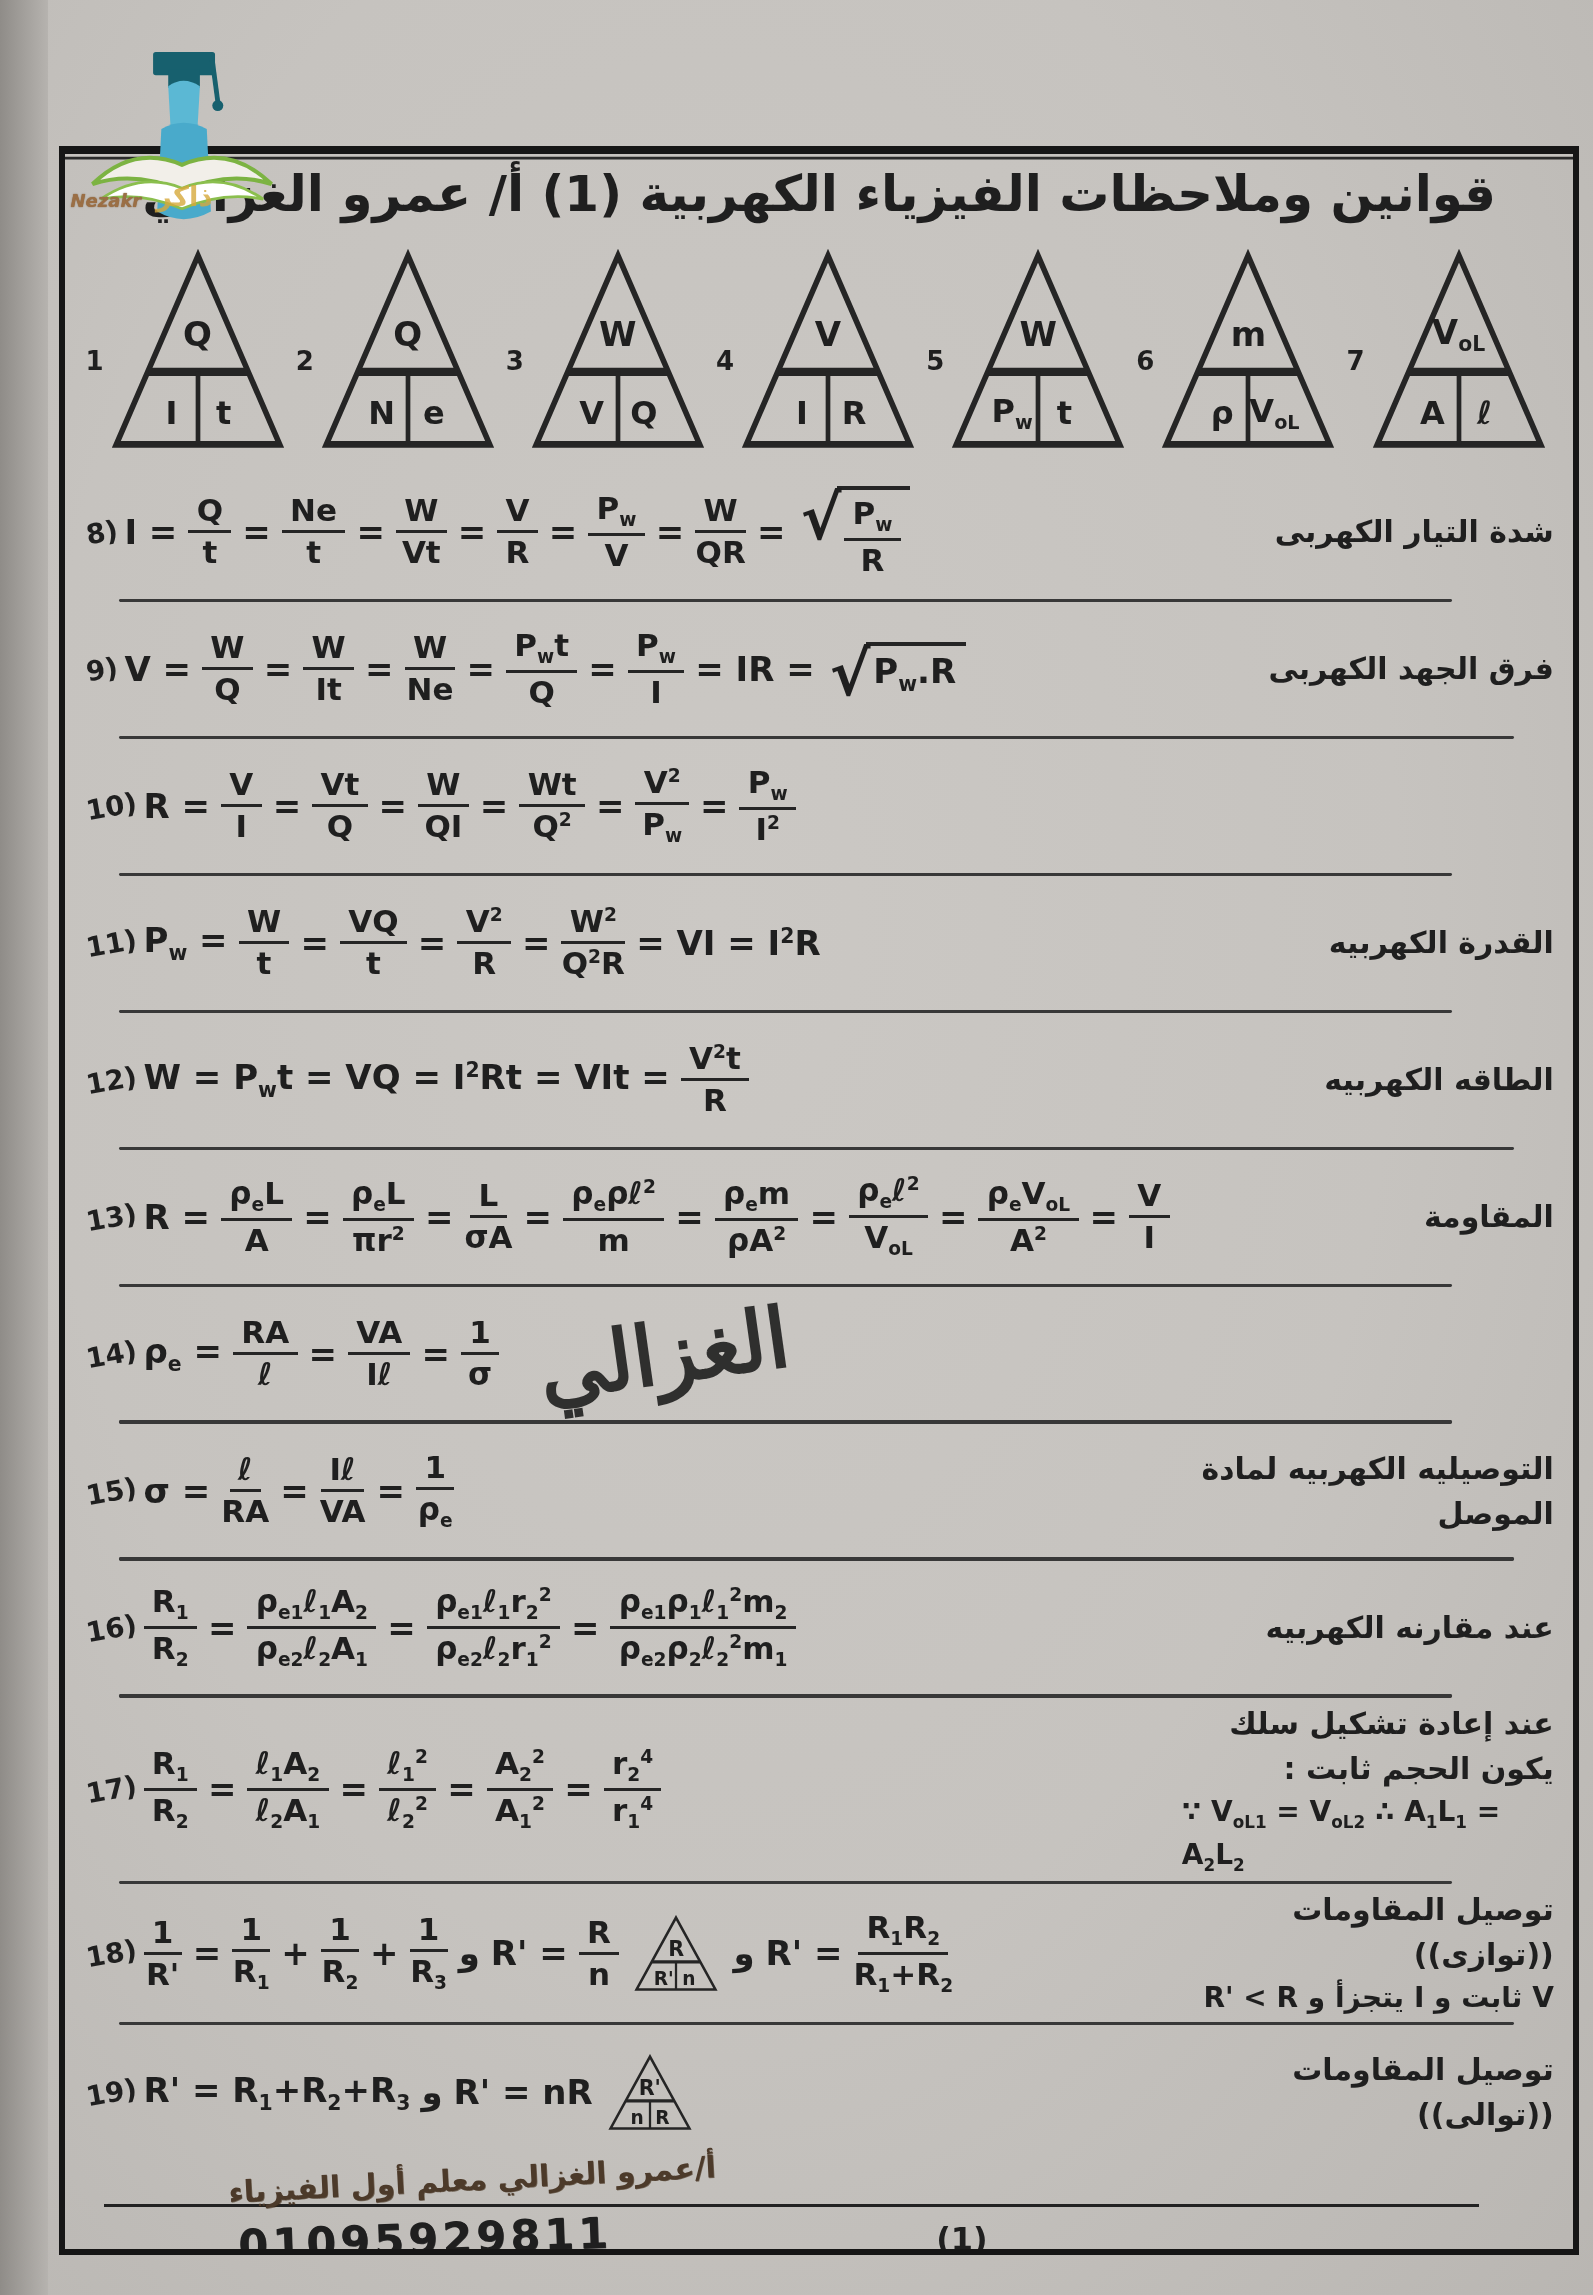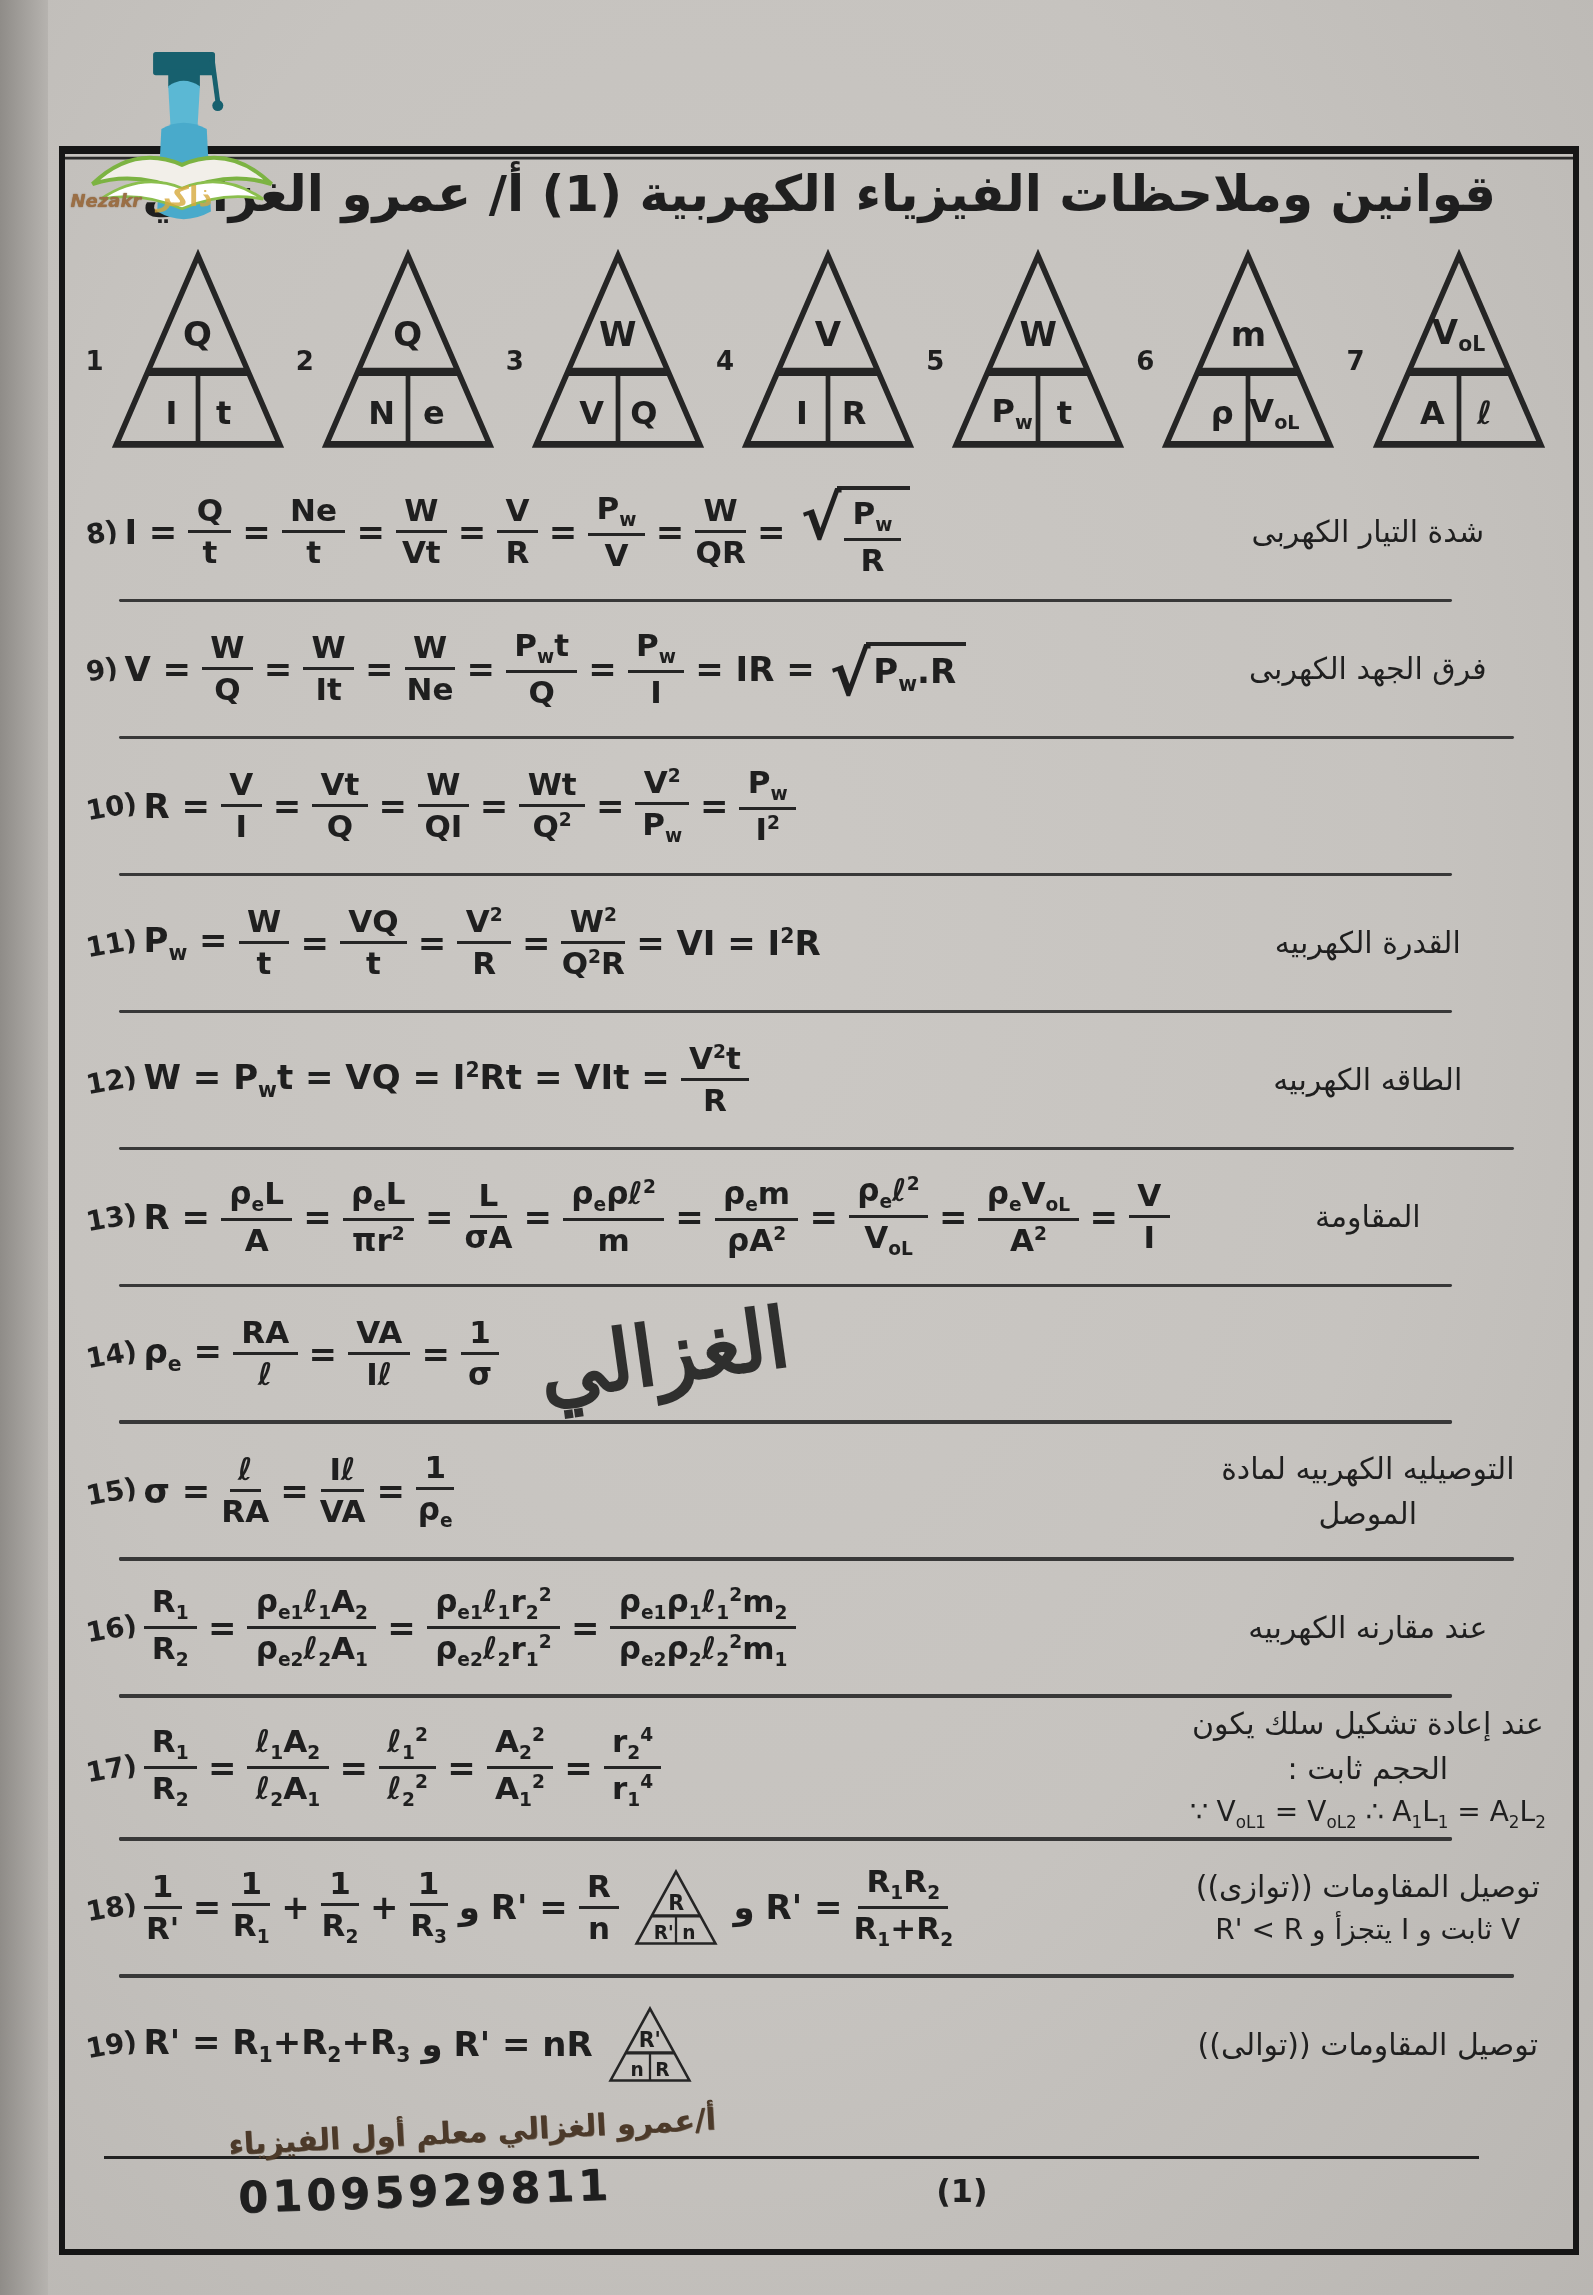"شدة التيار الكهربى" .row-label { font-weight: normal -> bold; text-align: center -> none }
